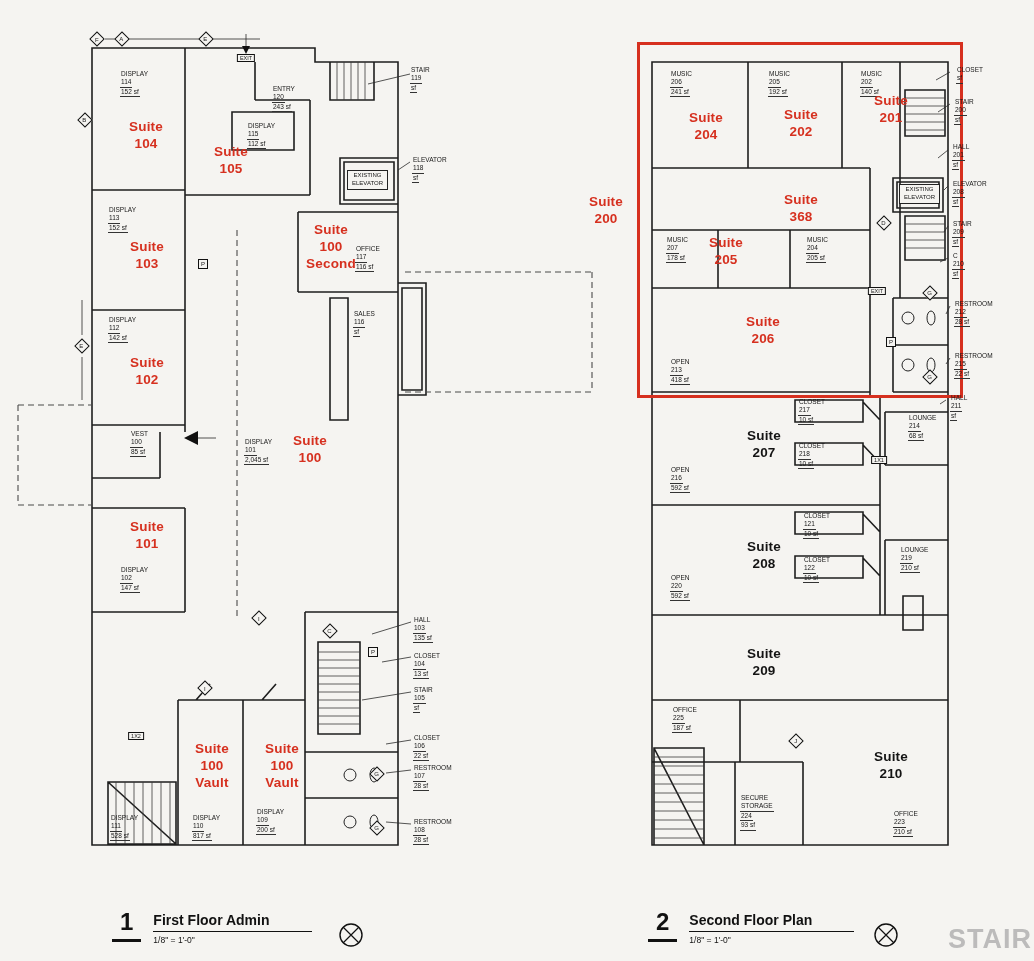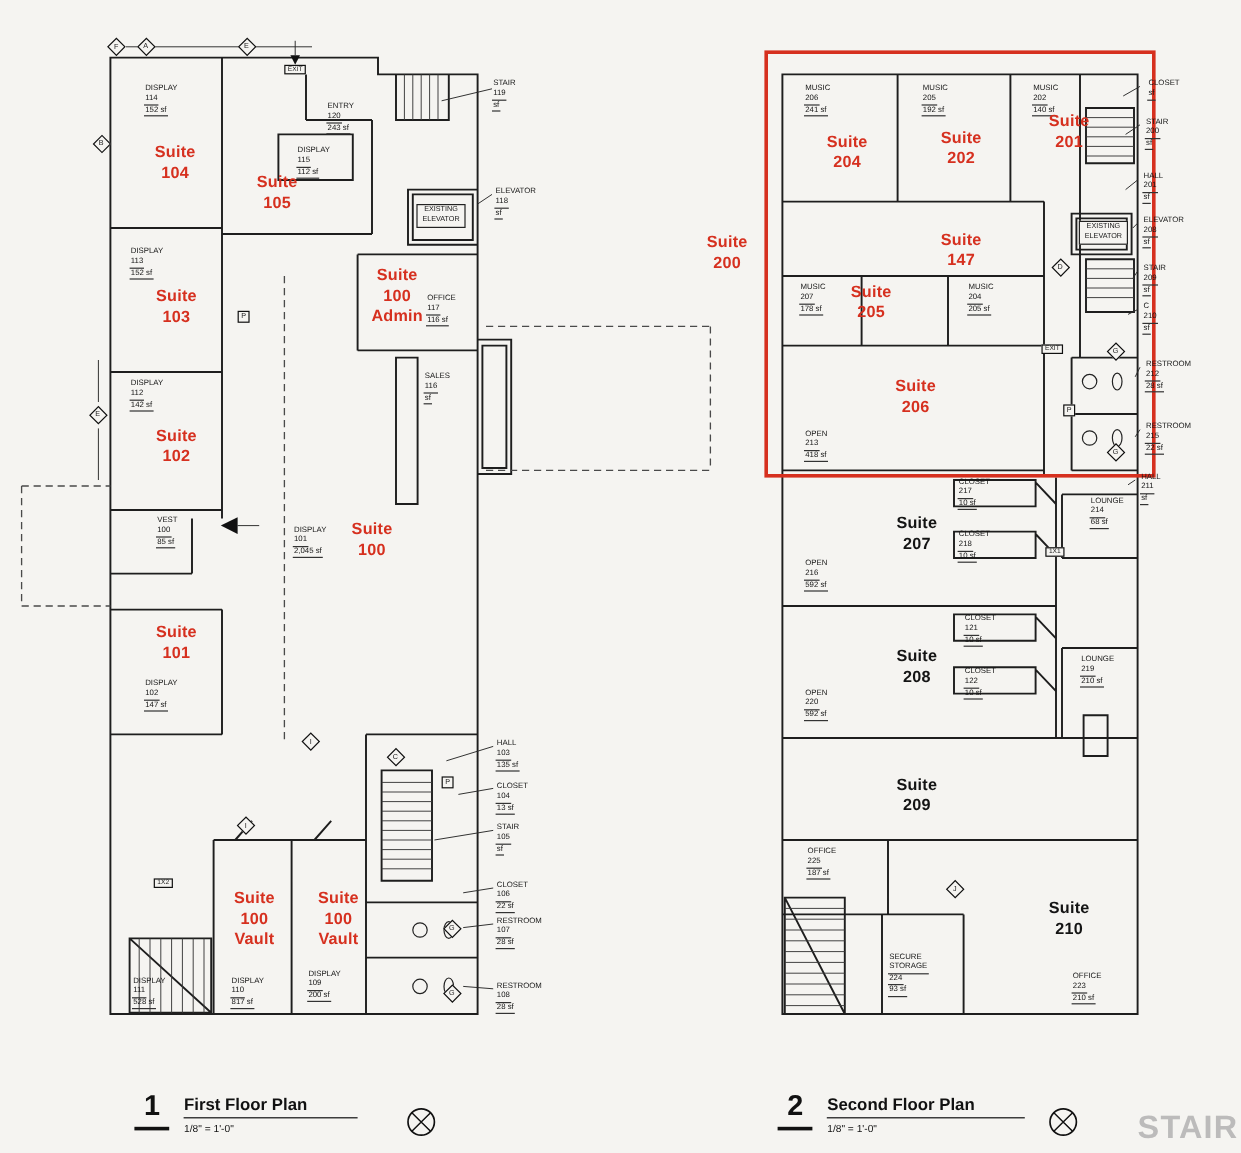"147" div { text: 147 -> 368 }
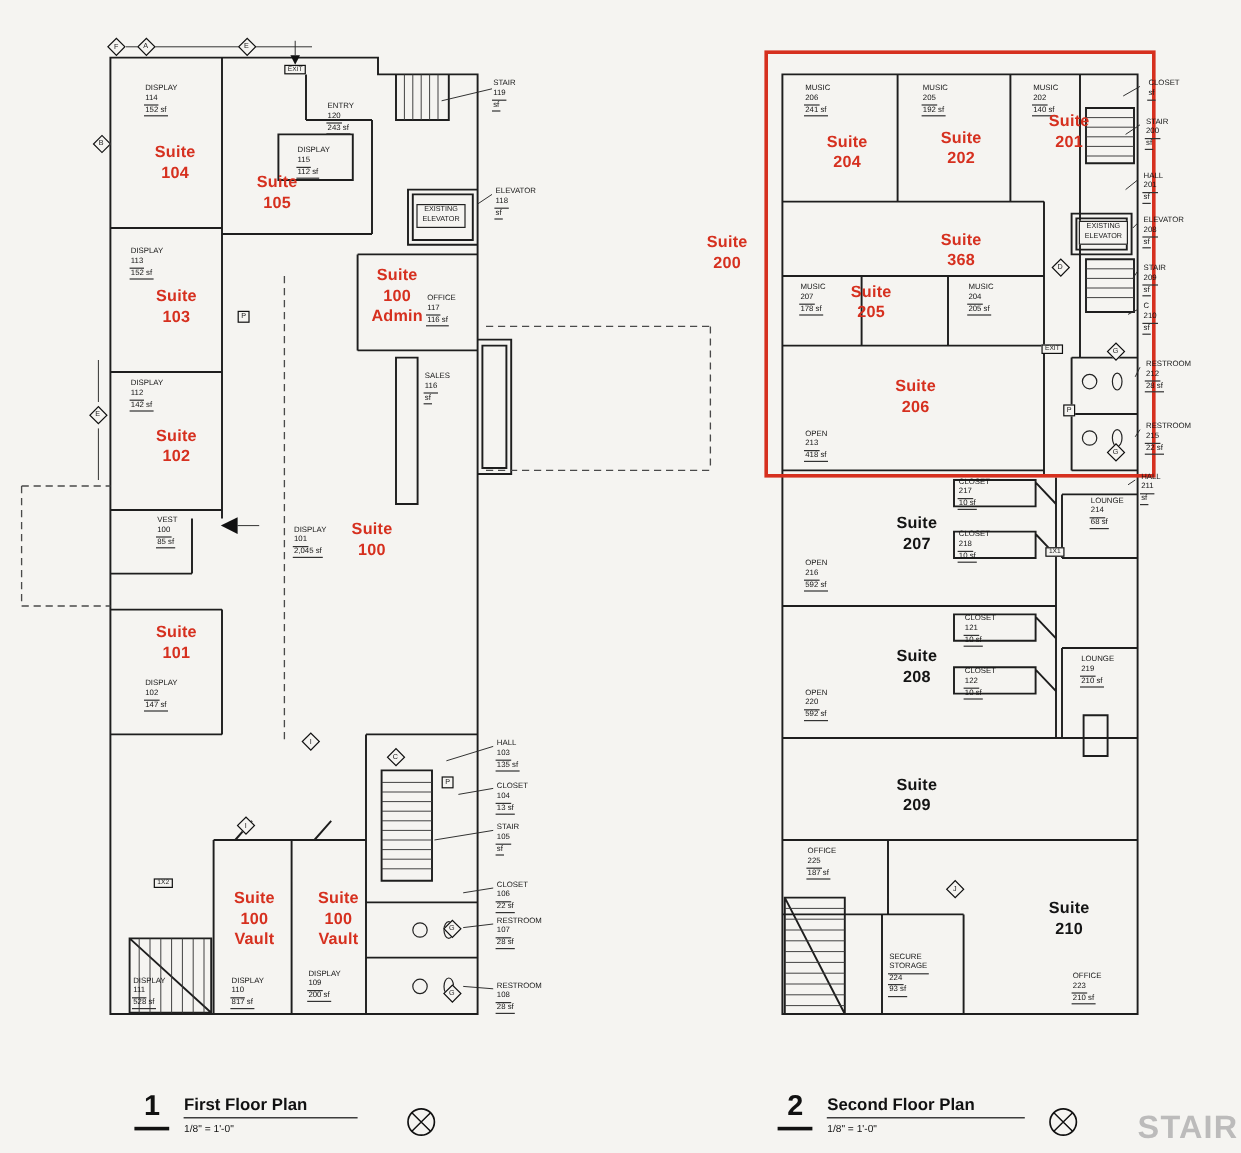"Admin" div { text: Admin -> Second }
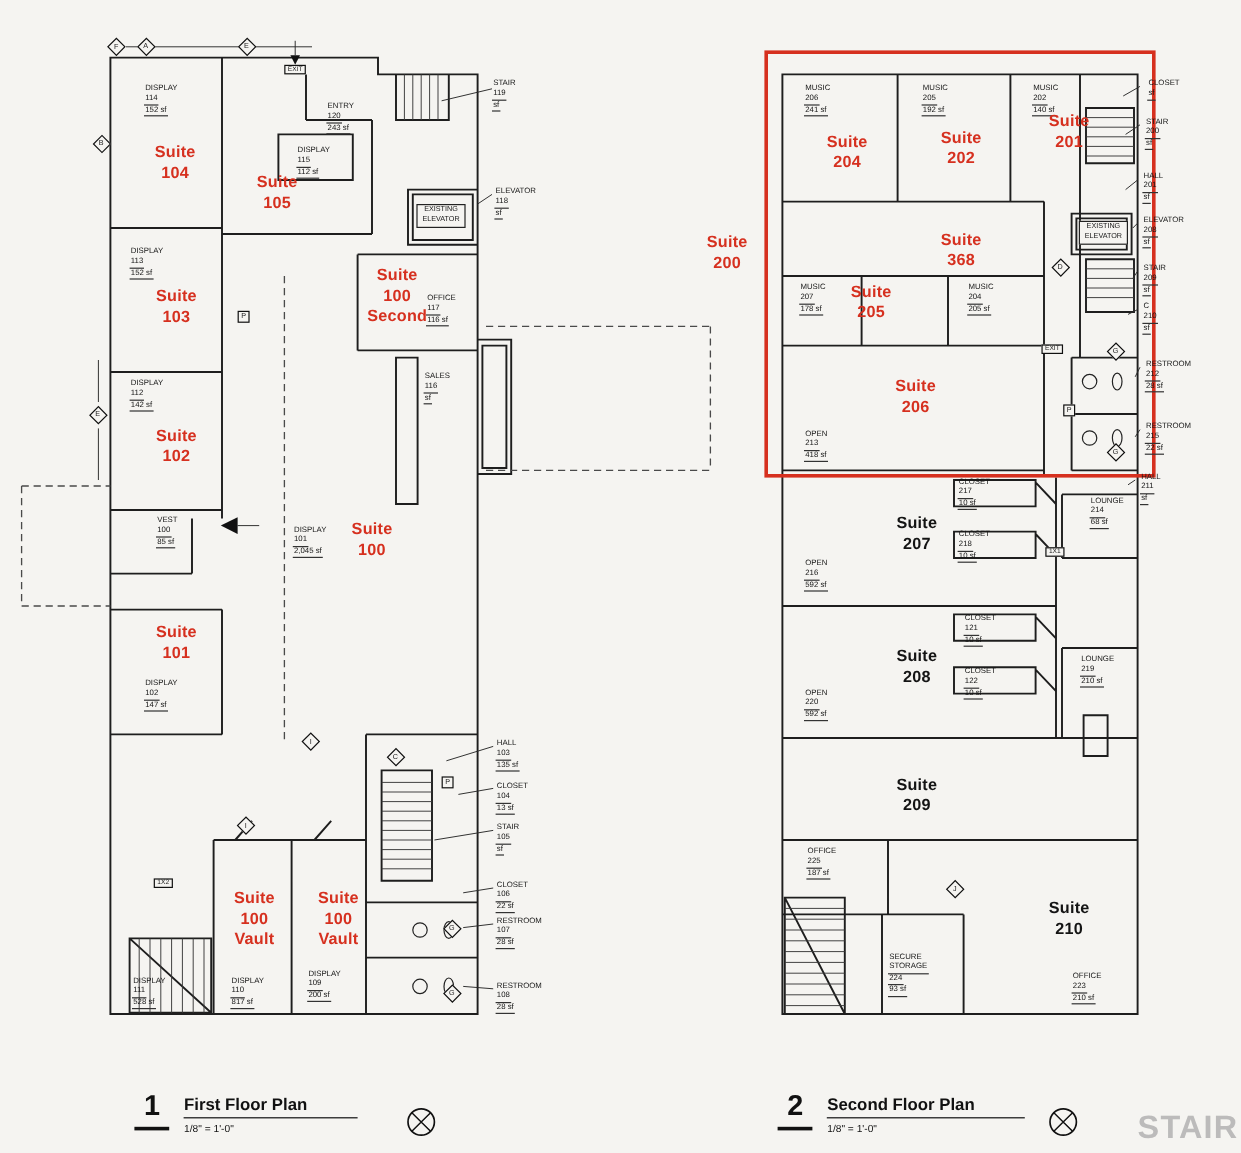"First Floor Plan" div.tb-name { text: Plan -> Admin }
